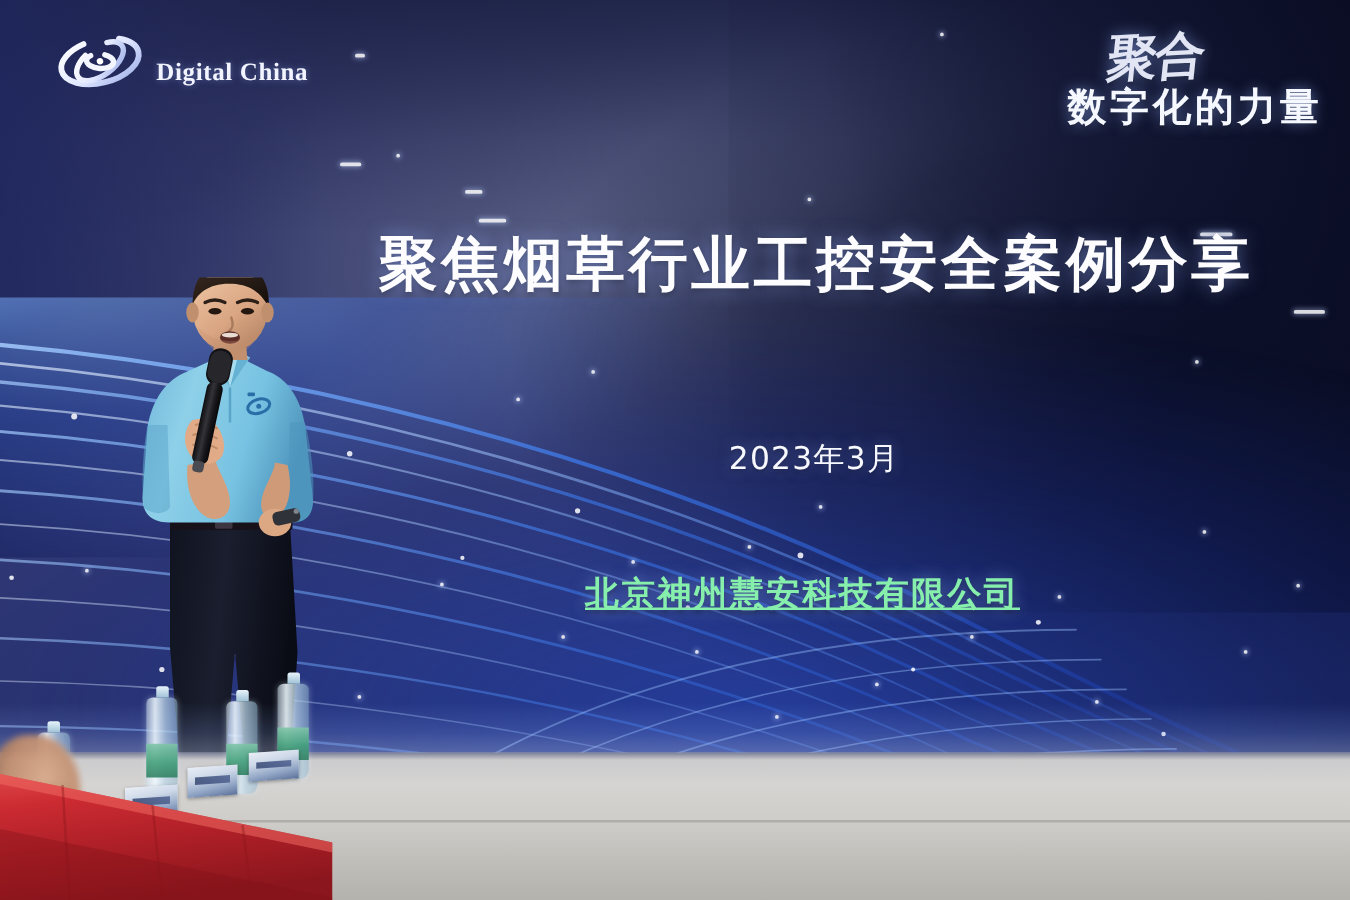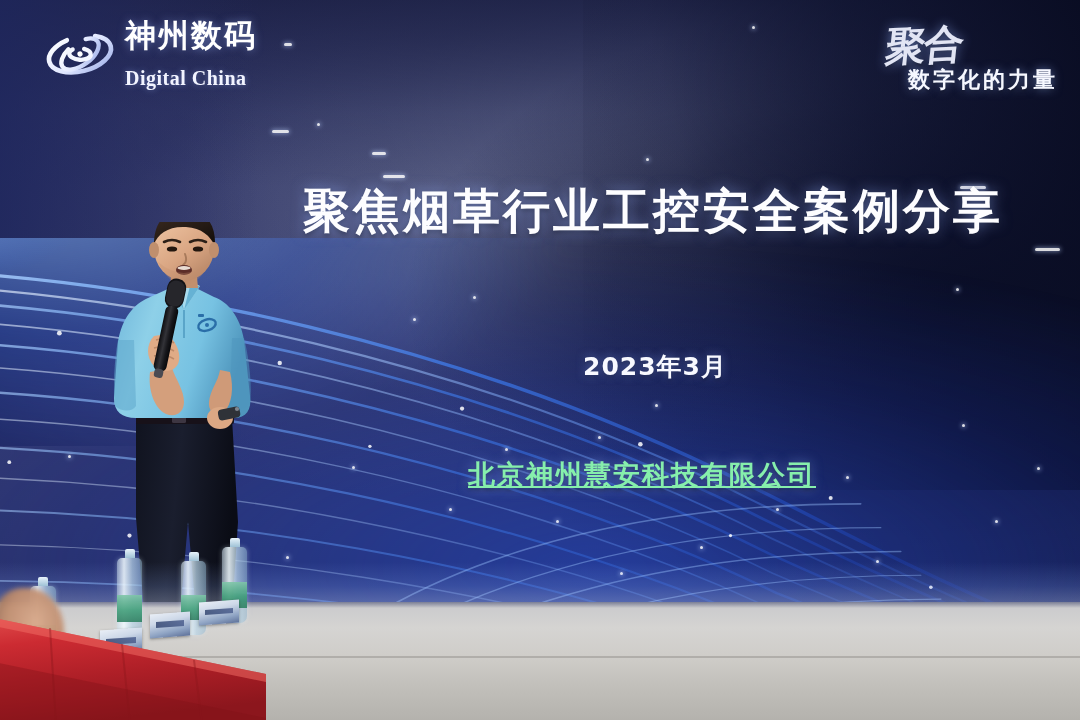"神州数码" span.brand-cn { html: <span>神州数码</span> -> none }
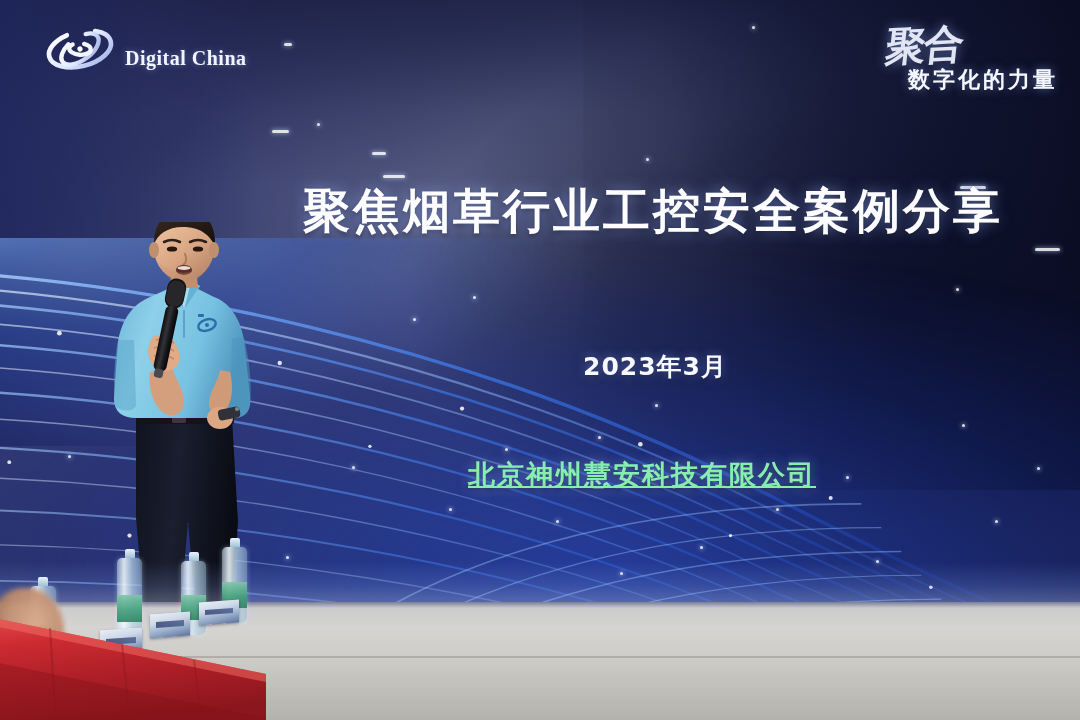"数字化的力量" .slogan-sub { font-size: 22px -> 31px }
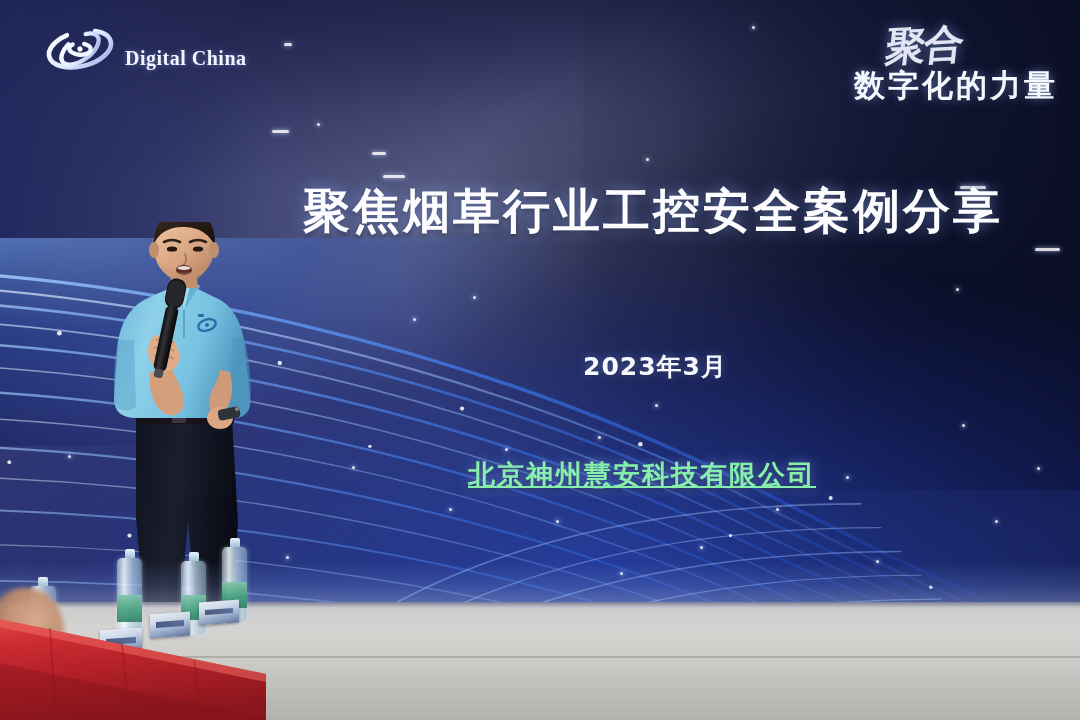"2023年3月" .title-date { font-weight: 700 -> 400 }
